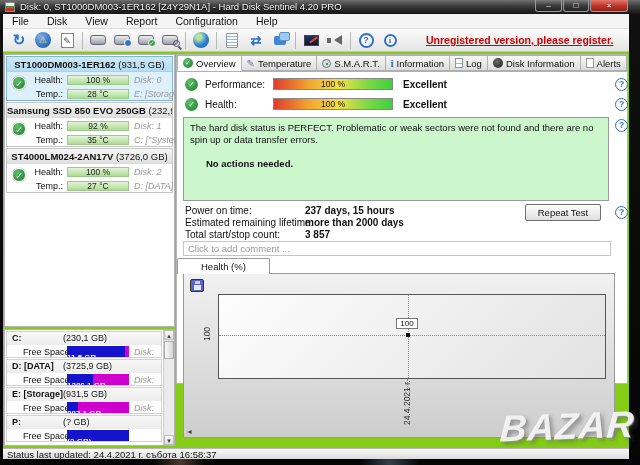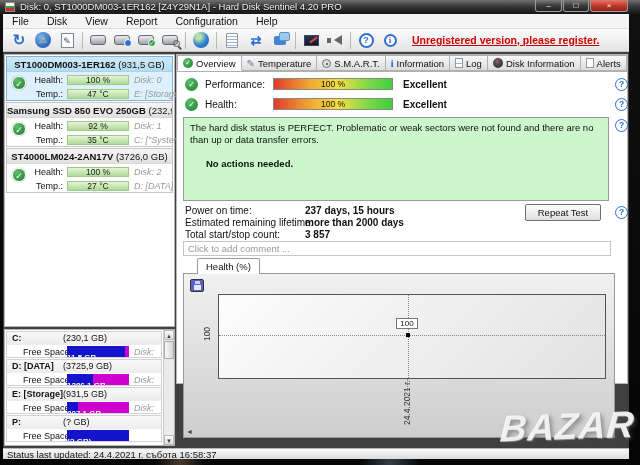"File" .window { background: #404040 -> #84cc16 }
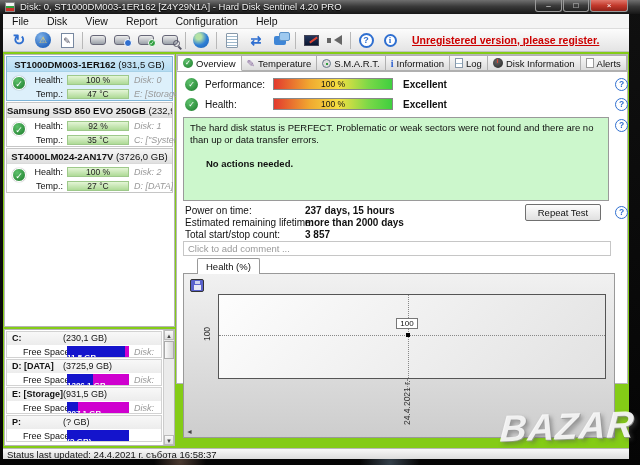"Unregistered version, please register." .unreg { margin-left: none -> 14px }
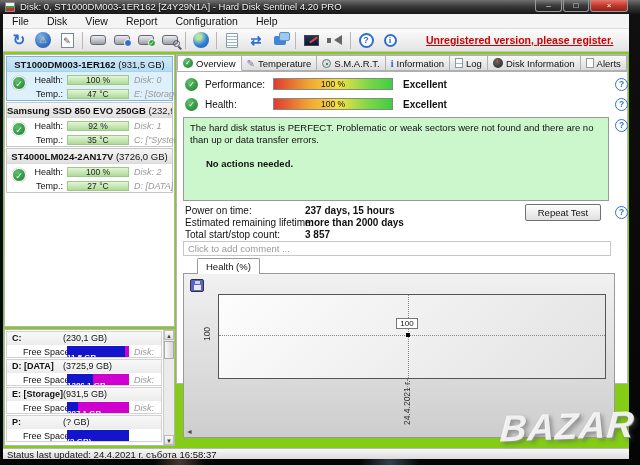"47 °C" span.sbar { text: 47 -> 28 }
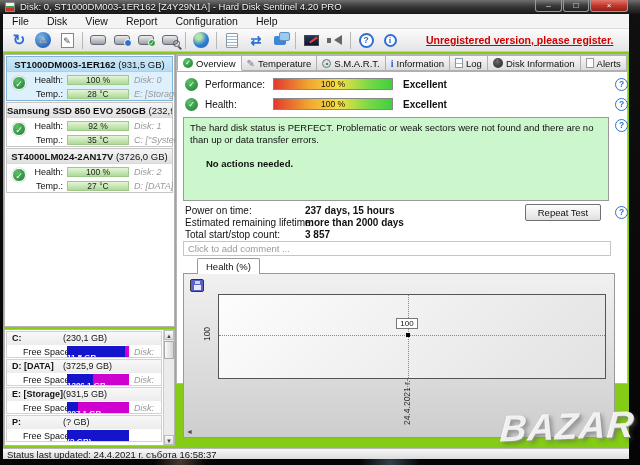"The hard disk status is" div.l1 { text: than -> spin }
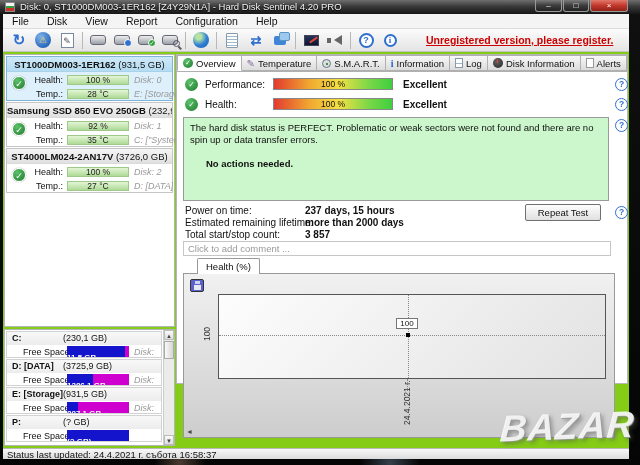"Health (%)" .subtab { left: 20px -> 0; padding: 0 8px -> 0 23px }
